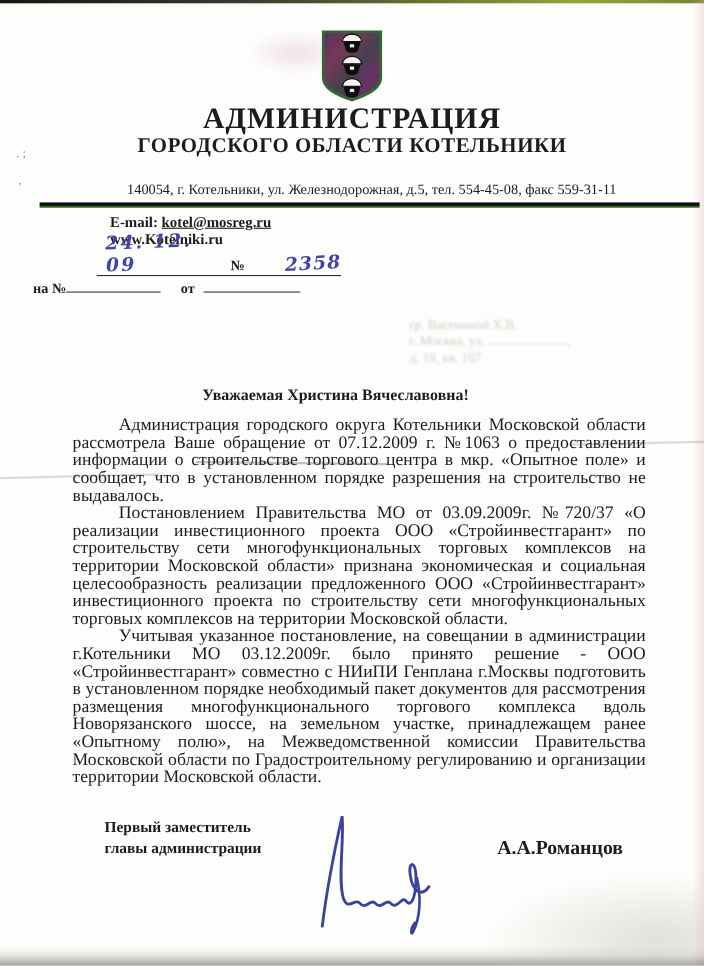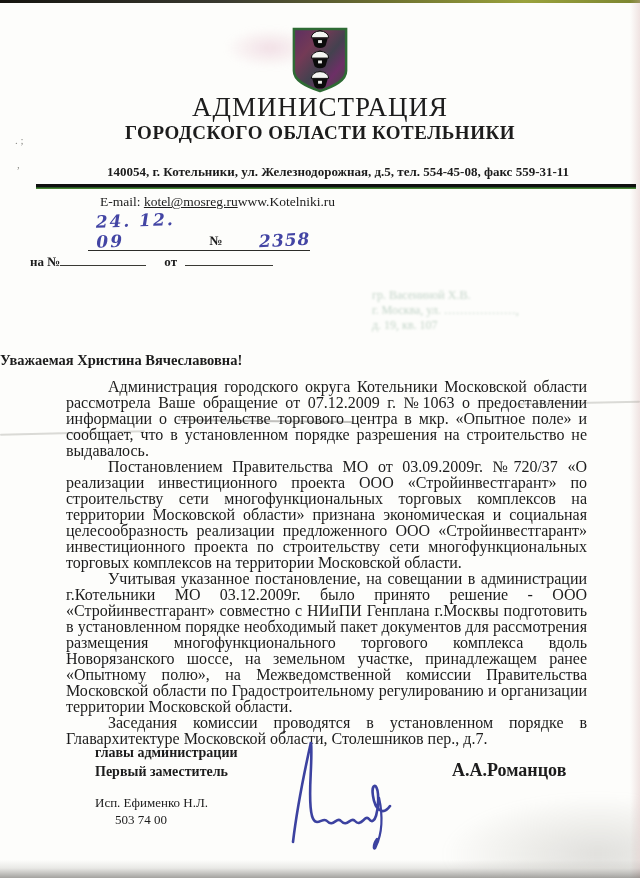"АДМИНИСТРАЦИЯ" .org .l1 { font-weight: normal -> bold }
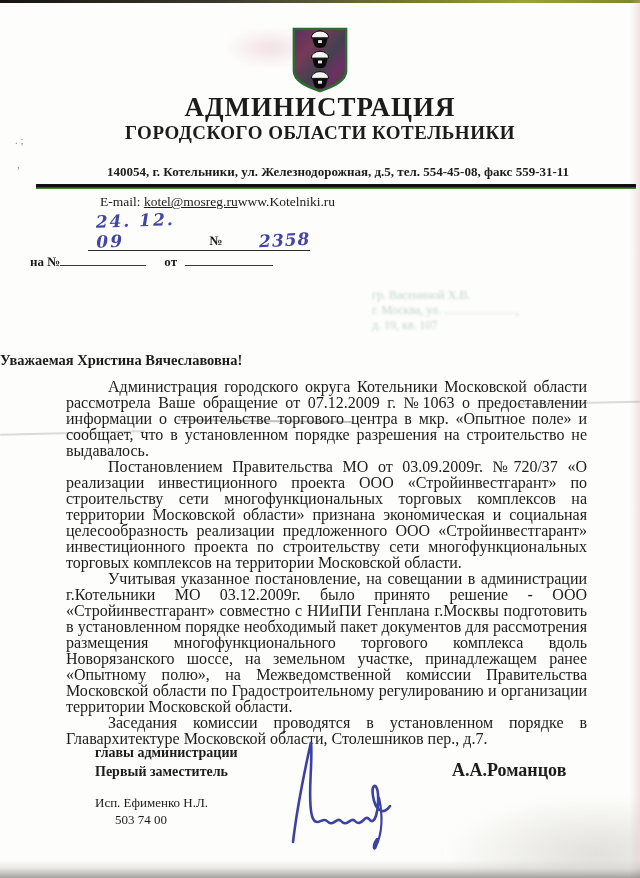"140054, г. Котельники, ул." .address-line { font-weight: bold -> normal }
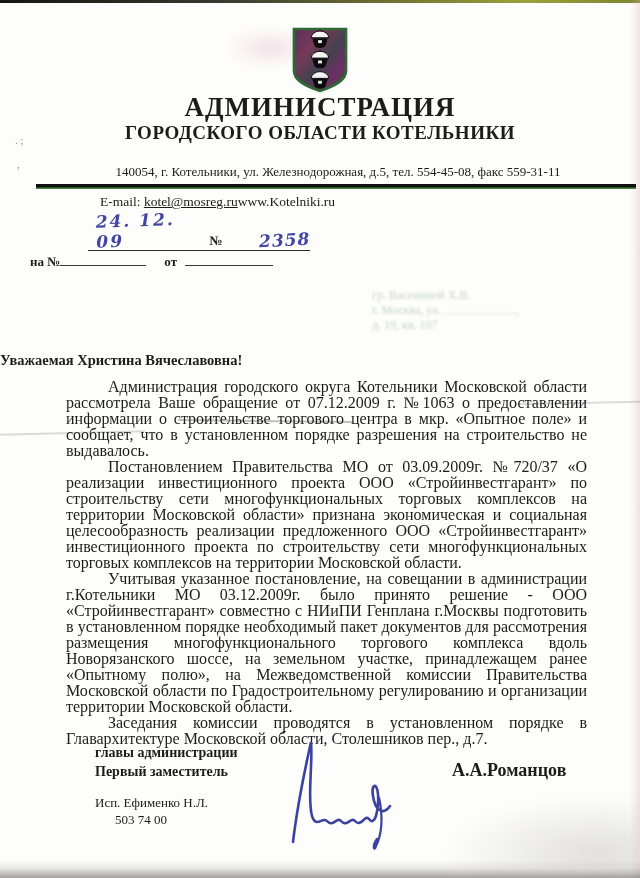"E-mail: kotel@mosreg.ru" .contact-row { flex-direction: none -> column; font-weight: normal -> bold; justify-content: flex-start -> space-between }
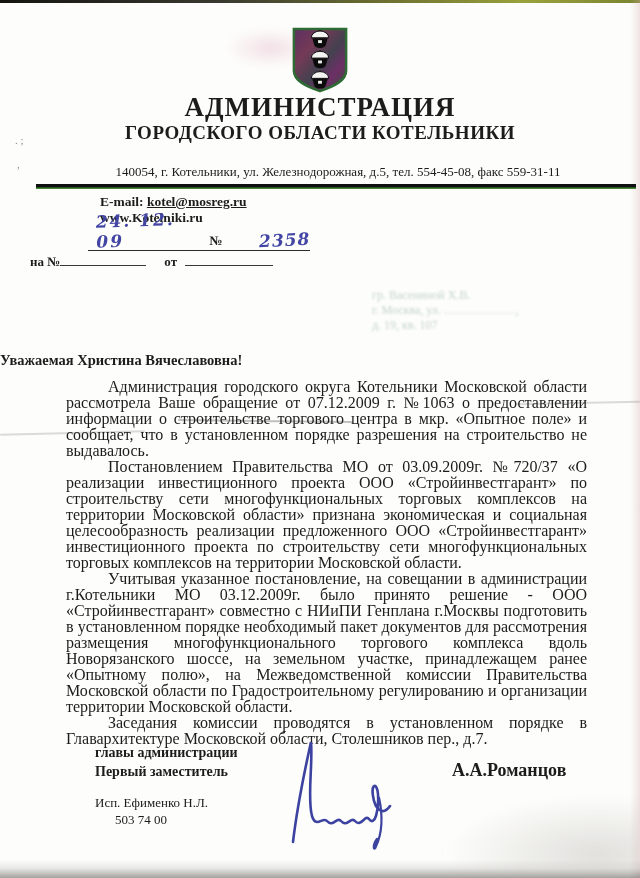"Уважаемая Христина Вячеславовна!" .salutation { text-align: left -> center }
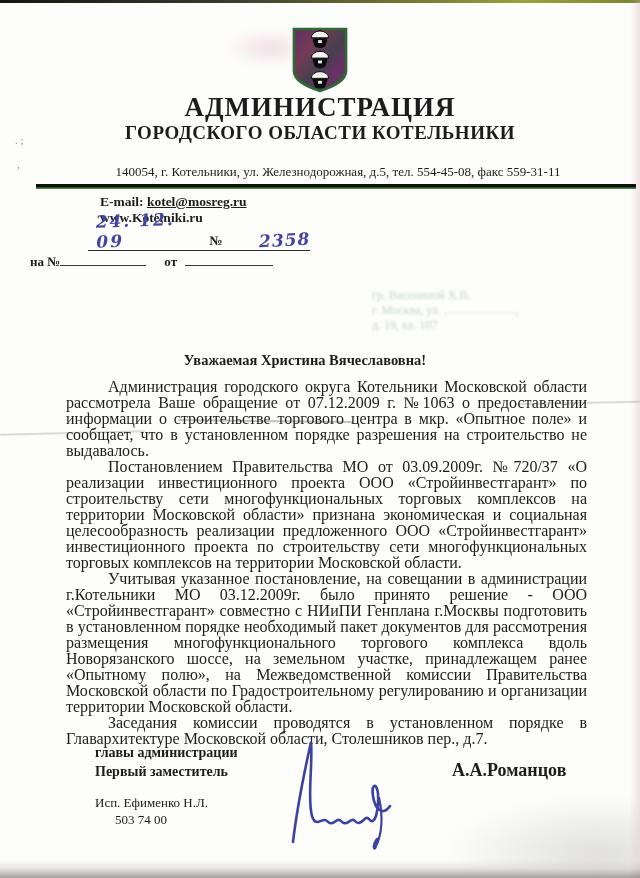"Заседания комиссии проводятся в" p { html: <p>Заседания комиссии проводятся в установленном порядке в Главархитектуре Московской области, Столешников пер., д.7.</p> -> none }
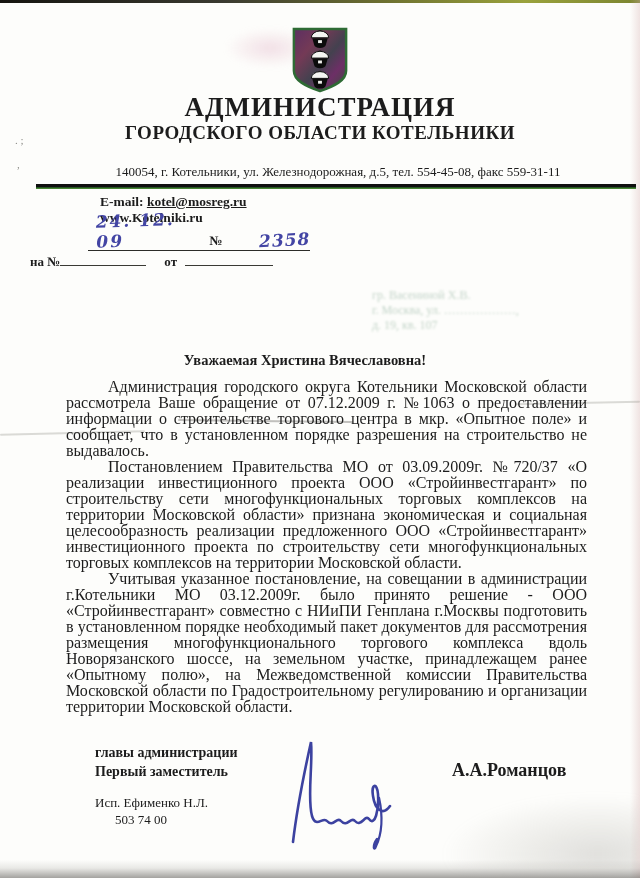"главы администрации" div { order: before "Первый заместитель" -> after "Первый заместитель" }
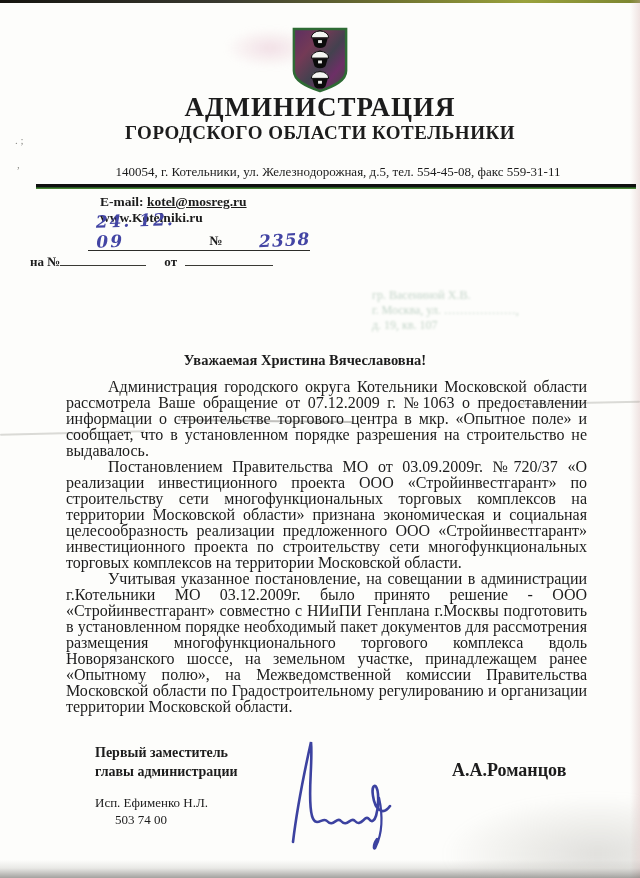"Исп. Ефименко Н.Л." div.executor { html: <div> <div>Исп. Ефименко Н.Л.</div> <div>503 74 00</div> </div> -> none }
